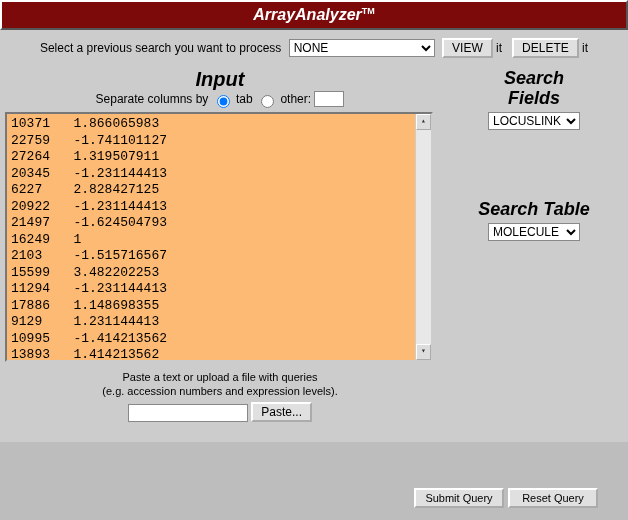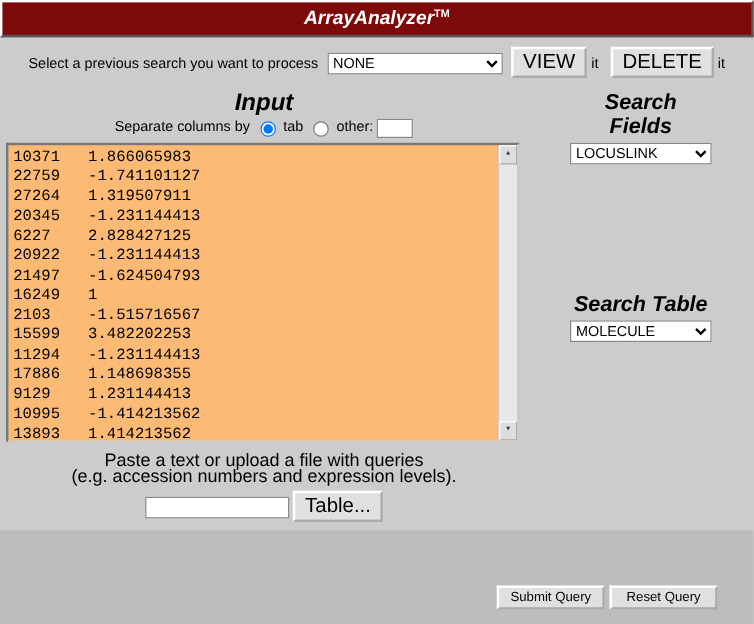"VIEW" .btn3d { font-size: 17px -> 12px }
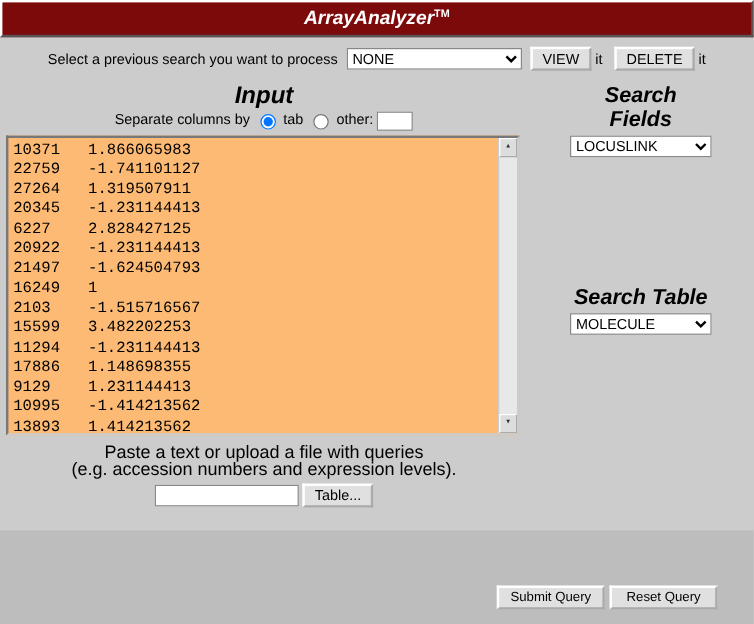"LOCUSLINK" .right select { width: 118px -> 92px }
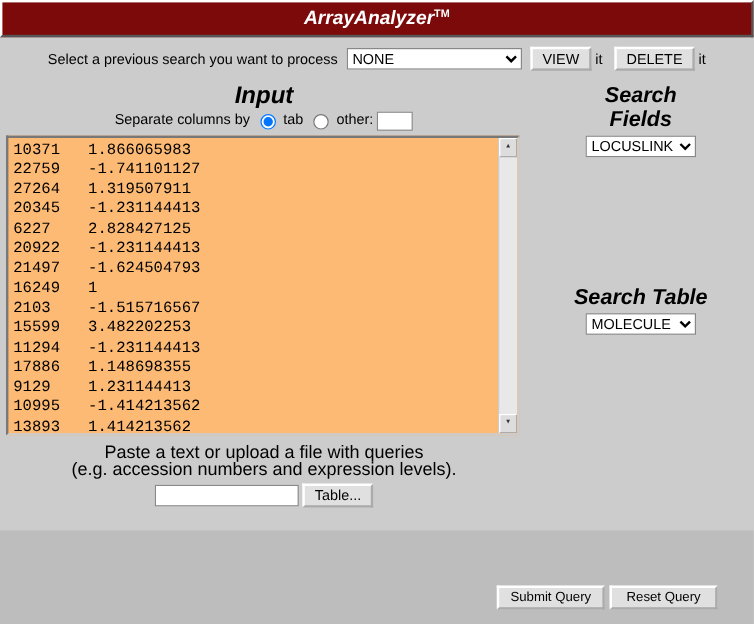"Search Table" .st-block { margin-top: 106px -> 69px }
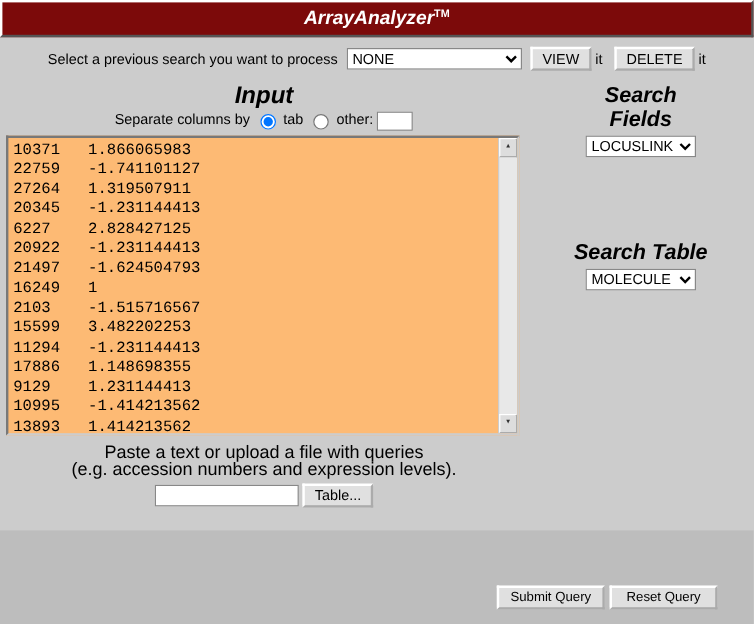"Paste a text or upload" .paste-text { font-size: 15px -> 11px }
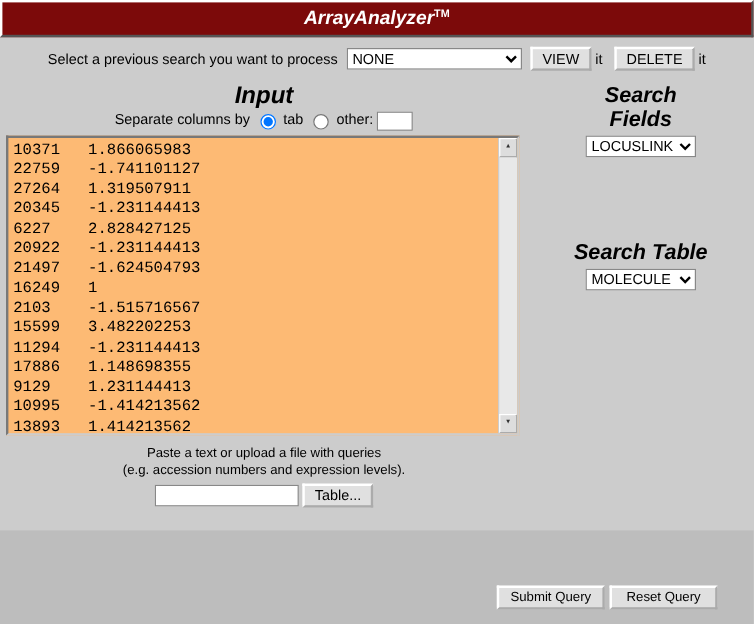"Table..." button.btn3d { text: Table -> Paste }
